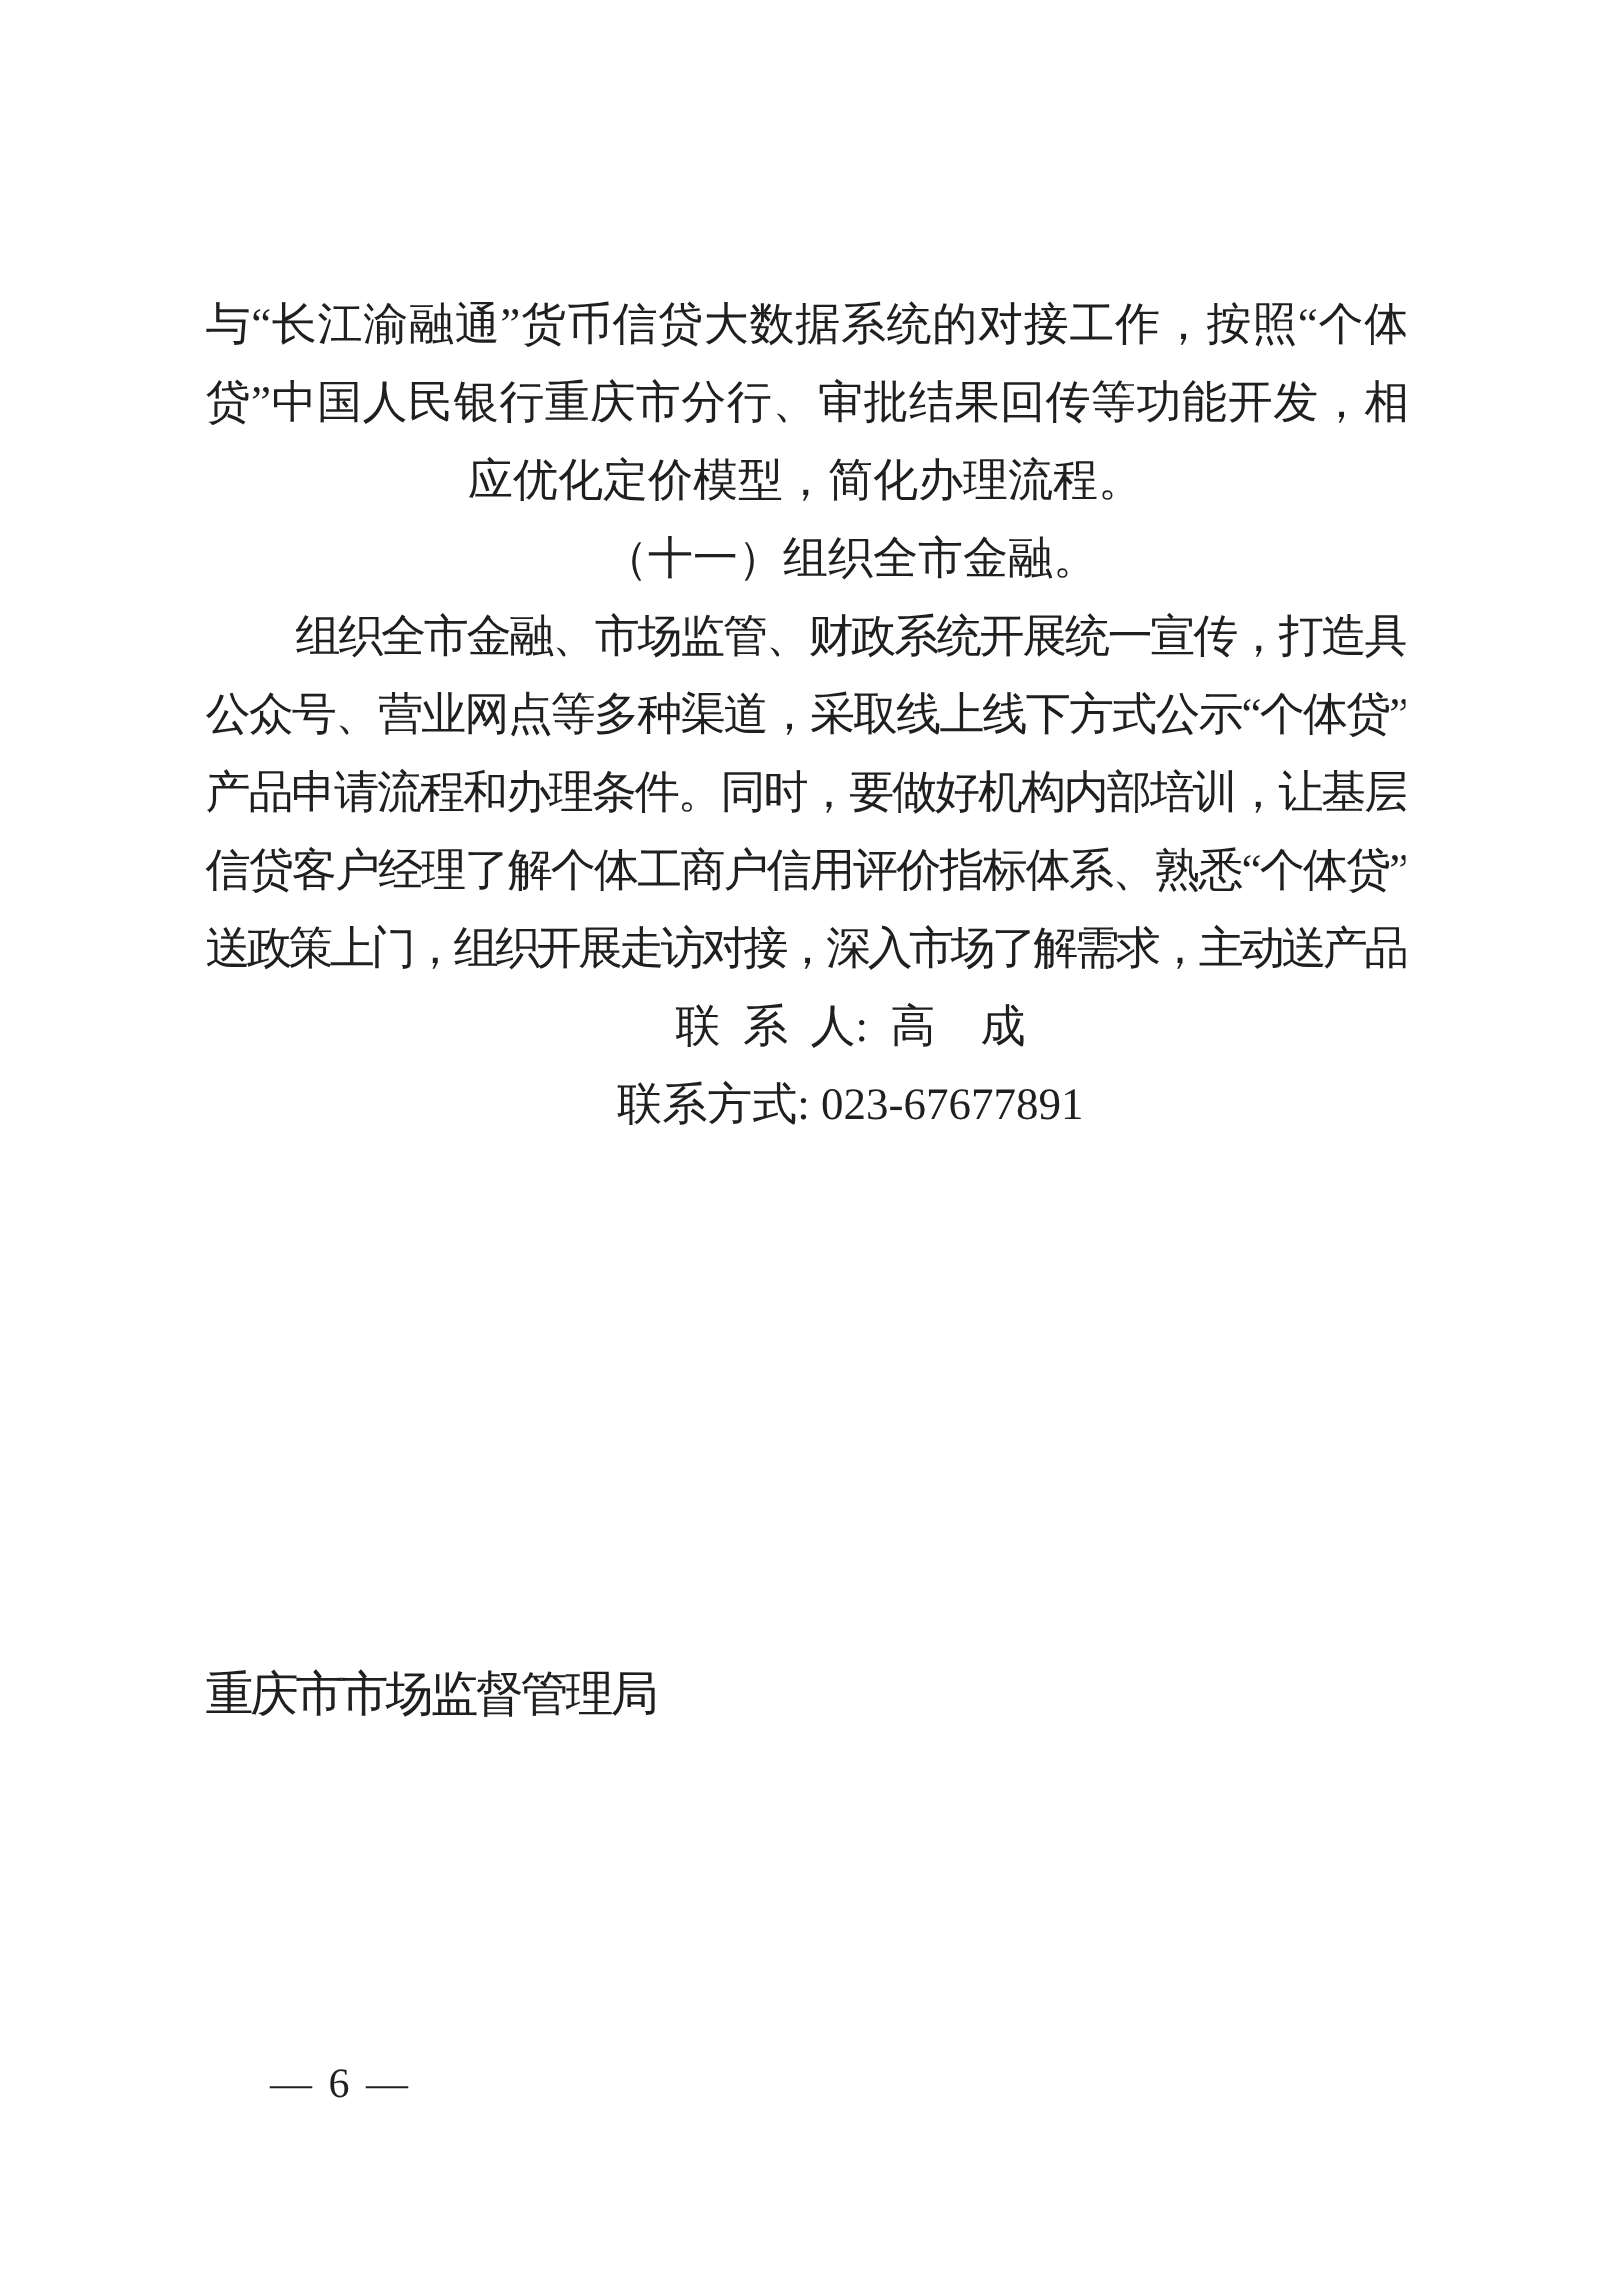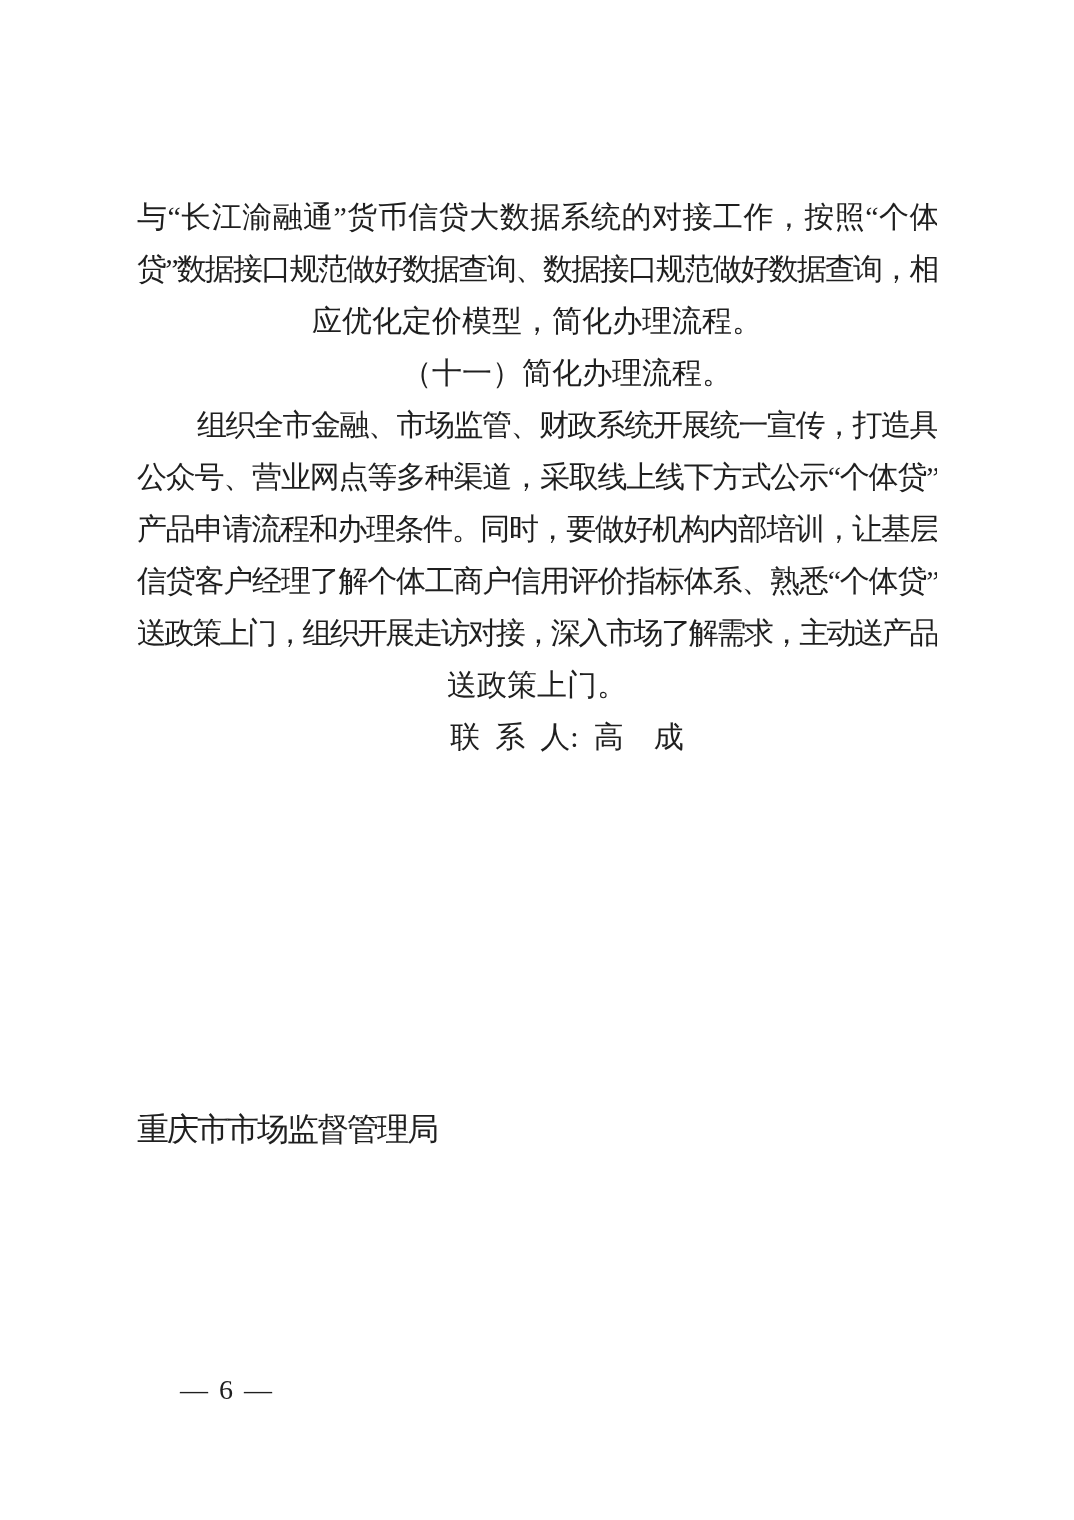"贷”数据接口规范做好数据查询、数据接口规范做好数据查询，相" div.line { text: 数据接口规范做好数据查询、数据接口规范做好数据查询 -> 中国人民银行重庆市分行、审批结果回传等功能开发 }
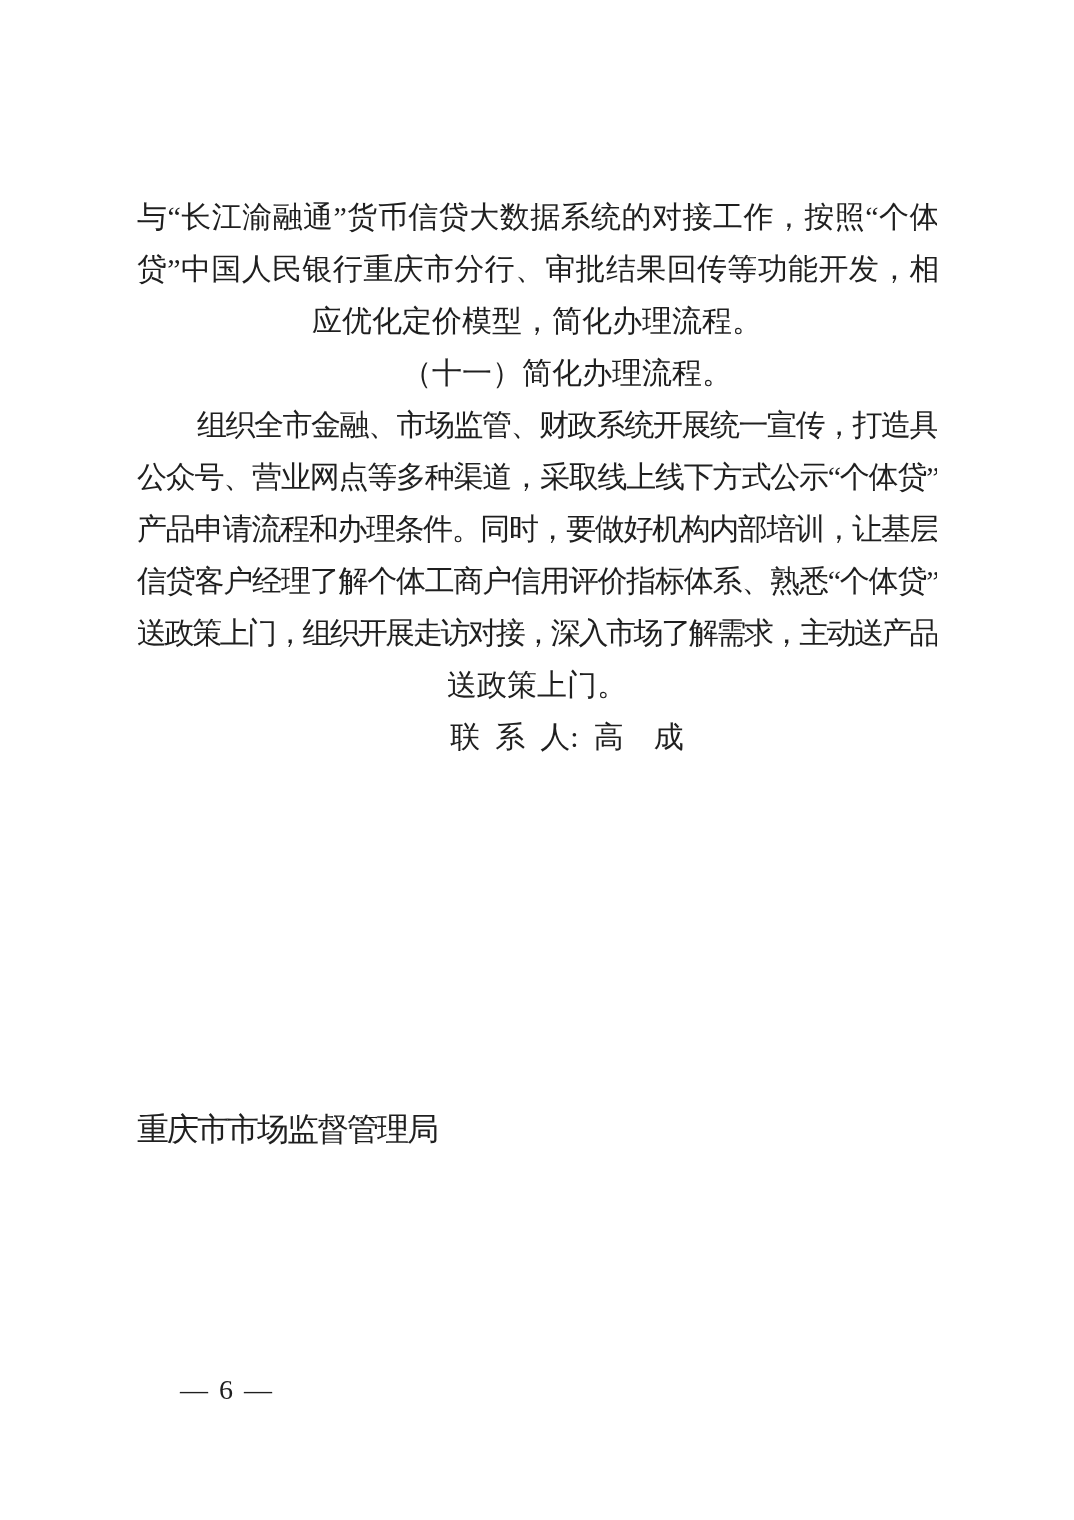"（十一）简化办理流程。" div.line { text: 简化办理流程 -> 组织全市金融 }
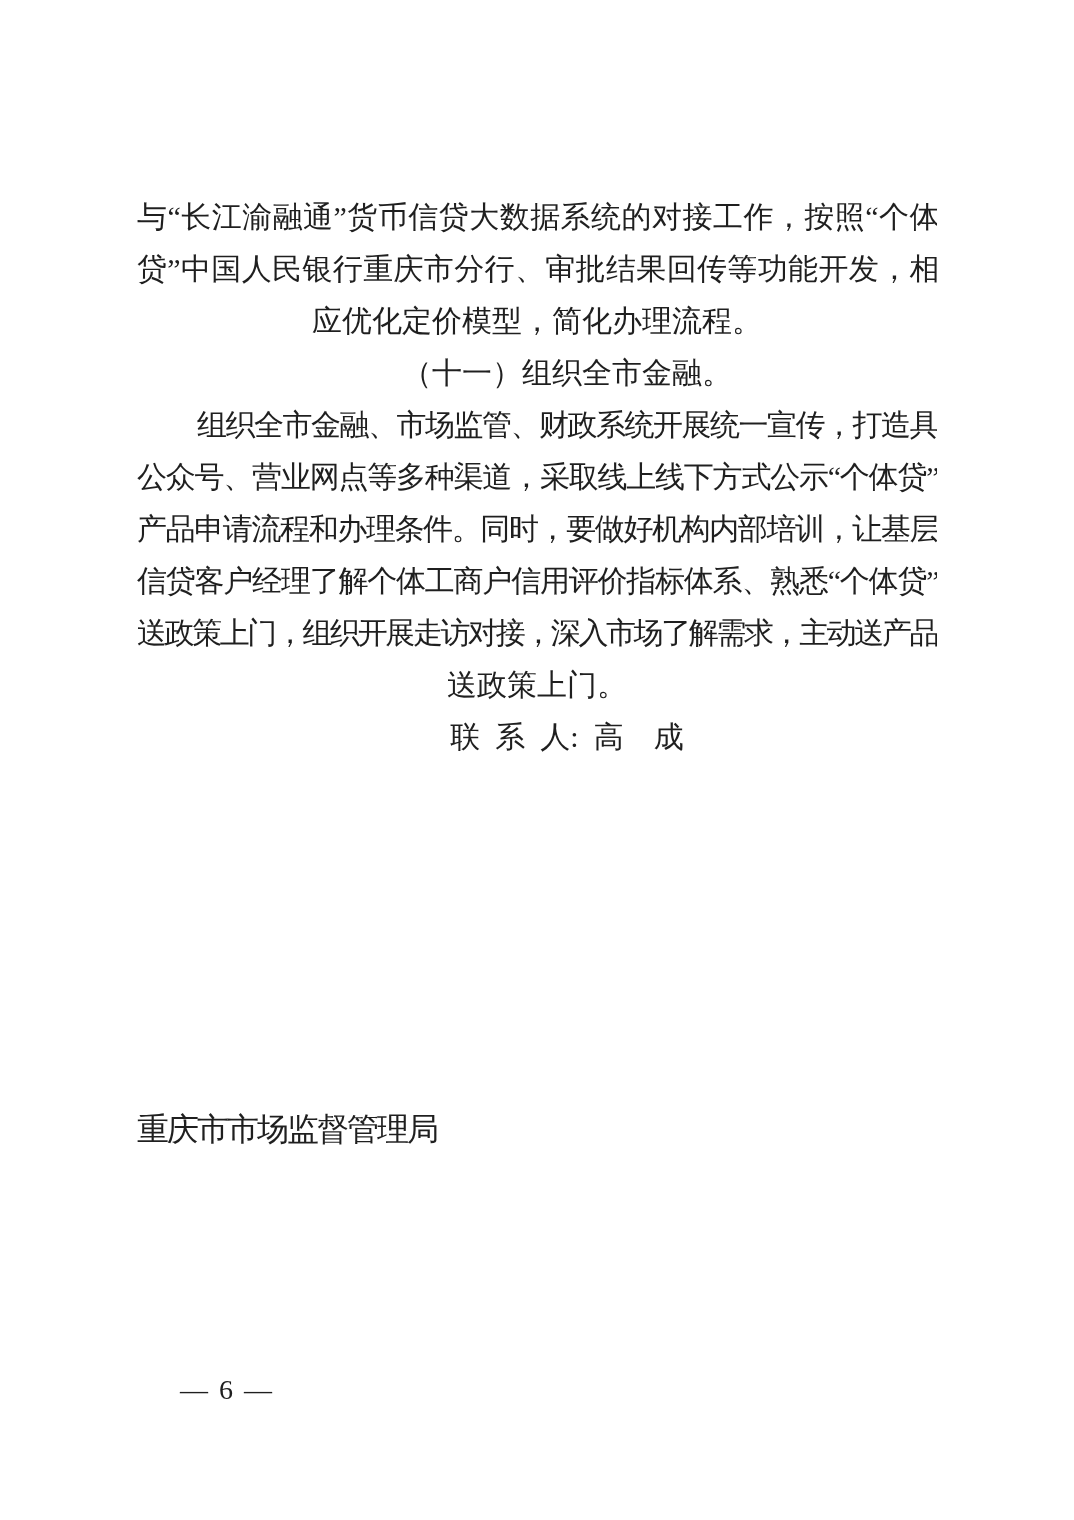"送政策上门。" div.line { html: <div>送政策上门。</div> -> none }
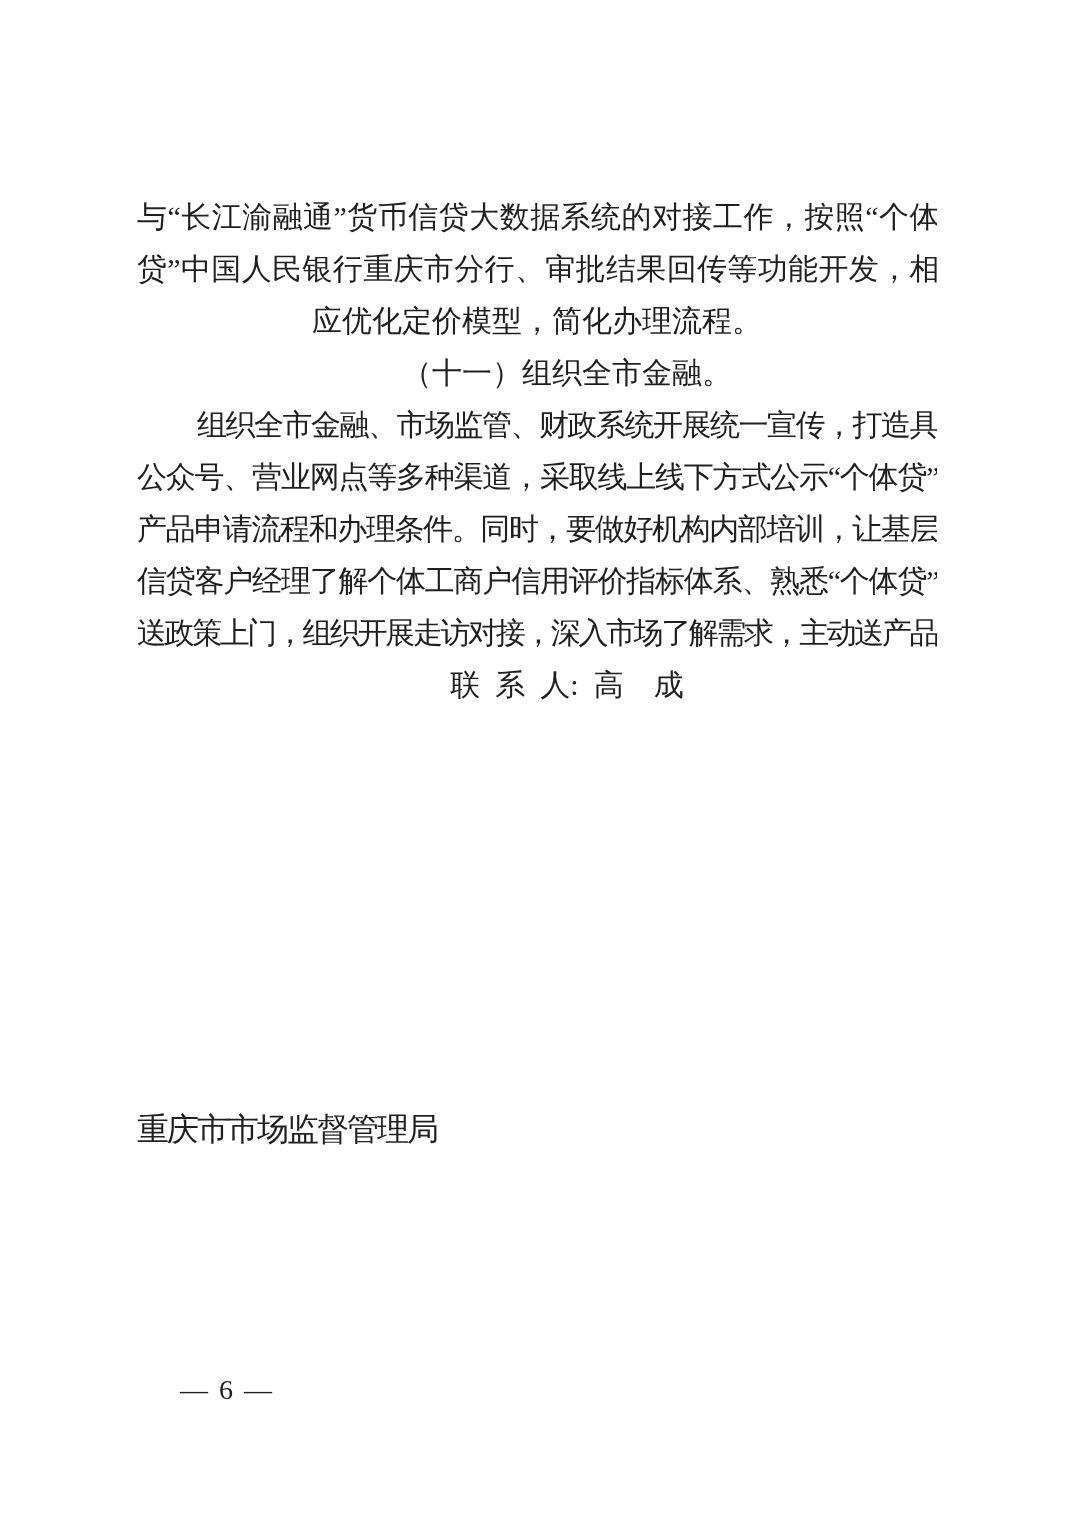"联系方式: 023-67677891" div.line { html: none -> <div>联系方式: 023-67677891</div> }
